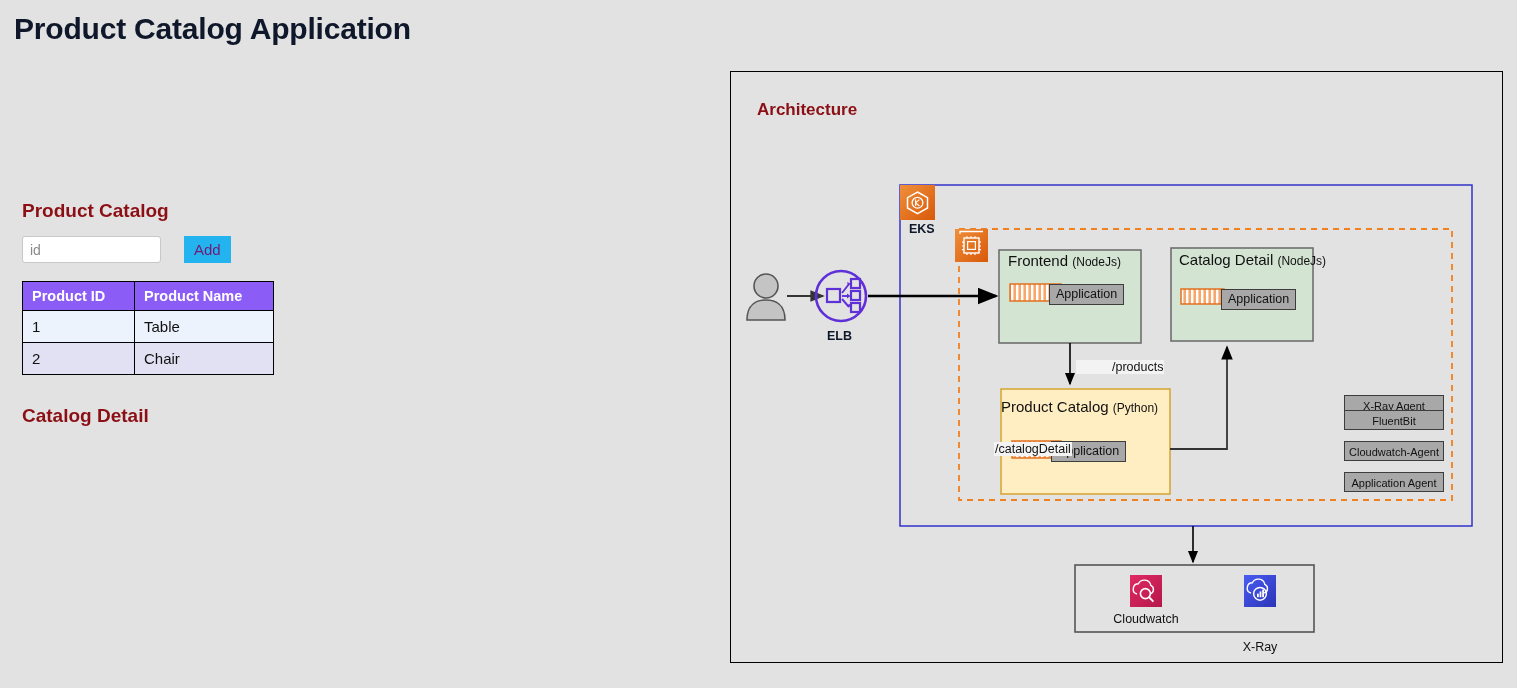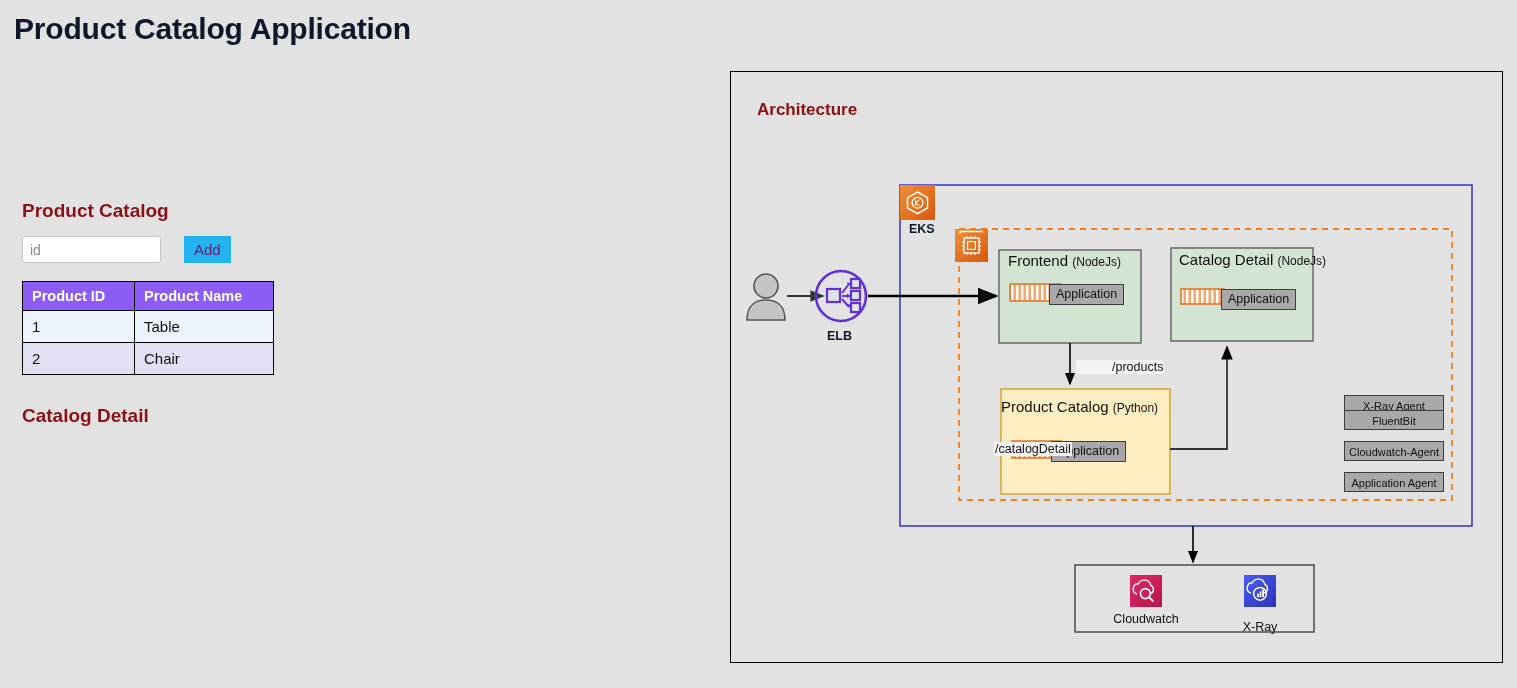"X-Ray" div.ovl { top: 548px -> 568px }
